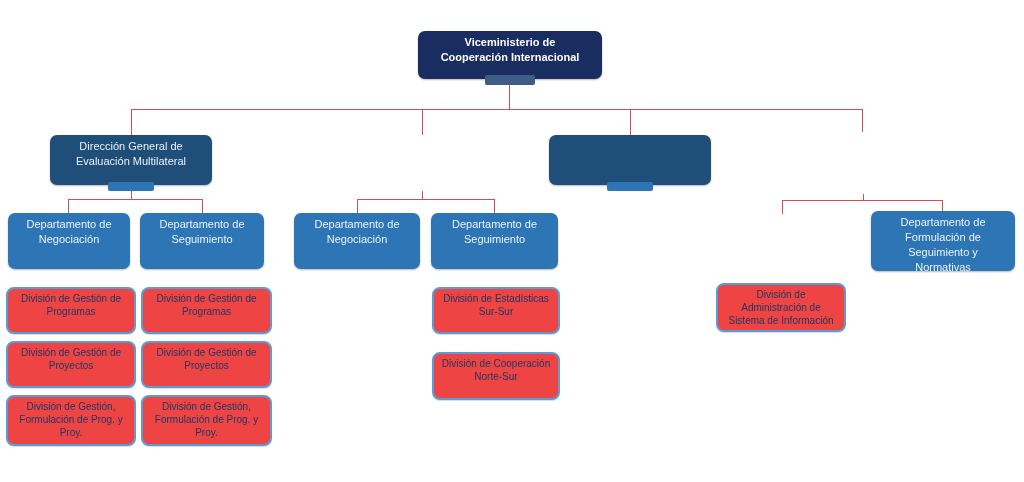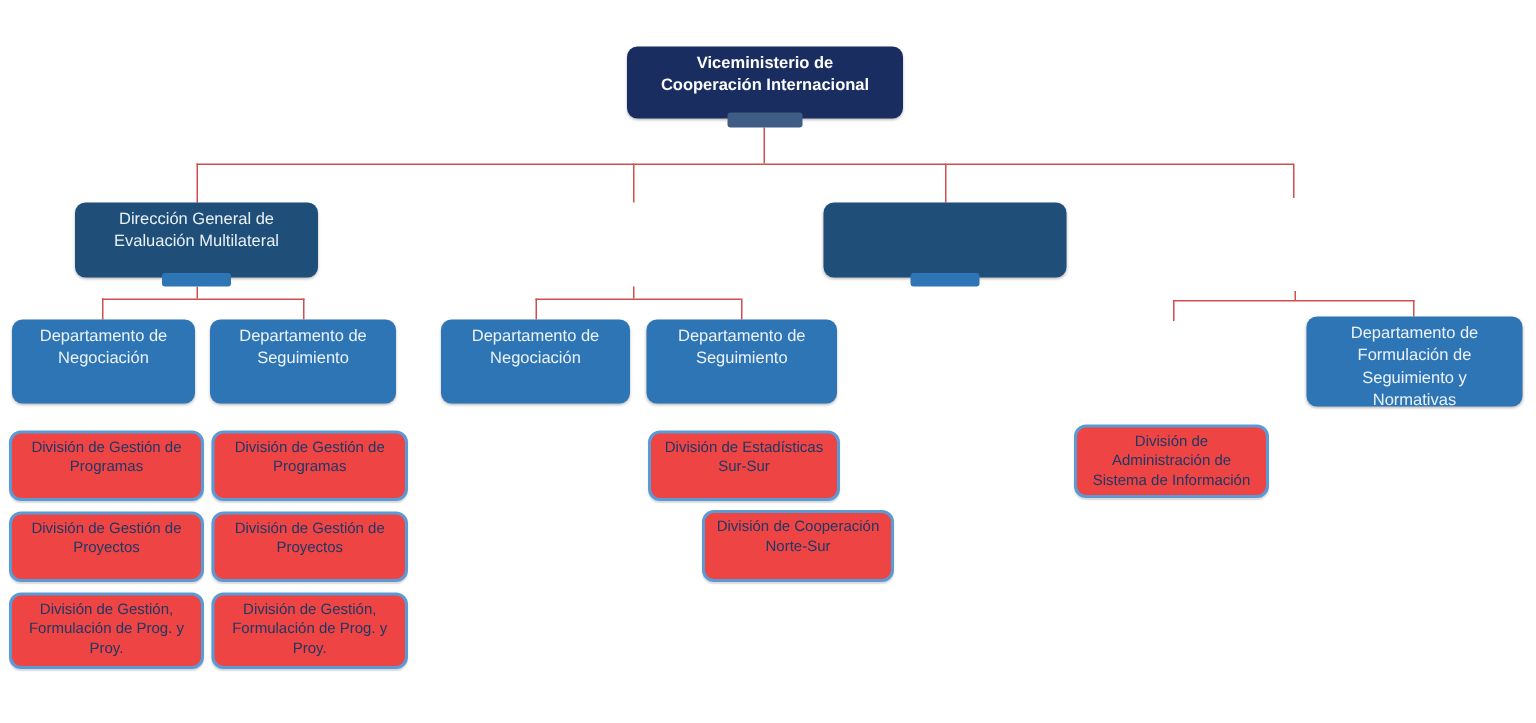"División de Cooperación Norte-Sur" div.node { margin-left: 36px -> none; top: 340px -> 352px }
